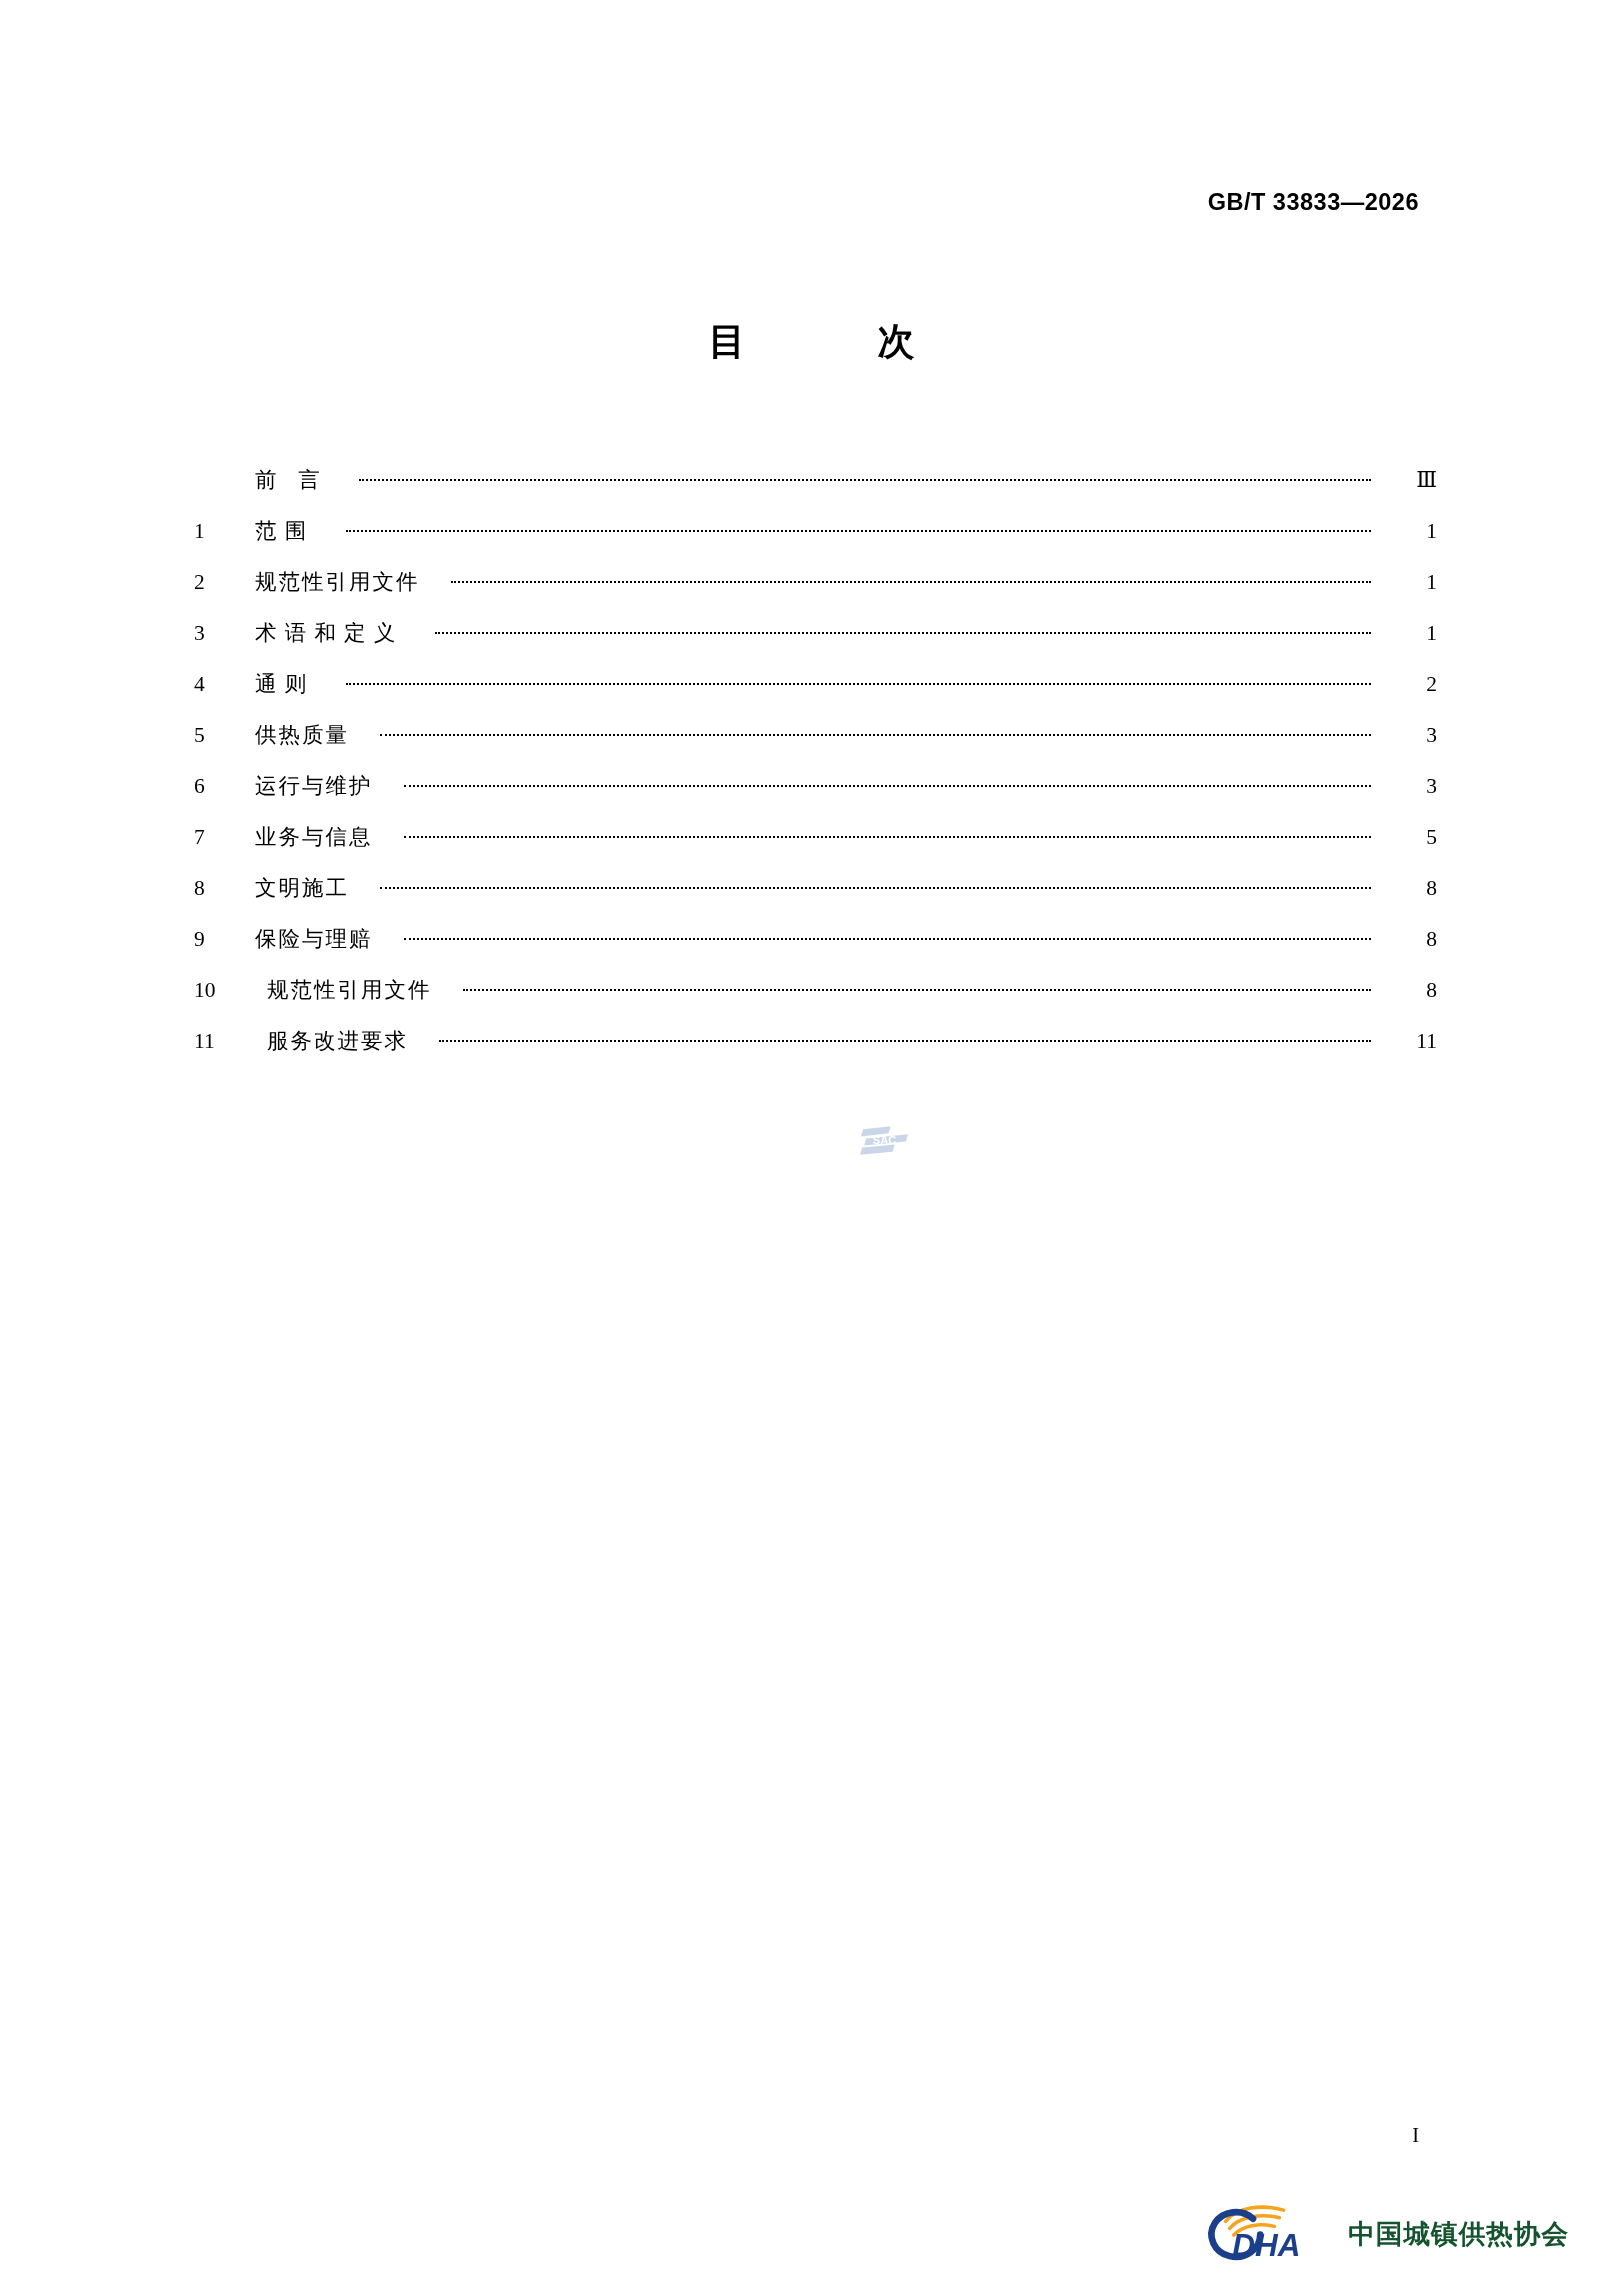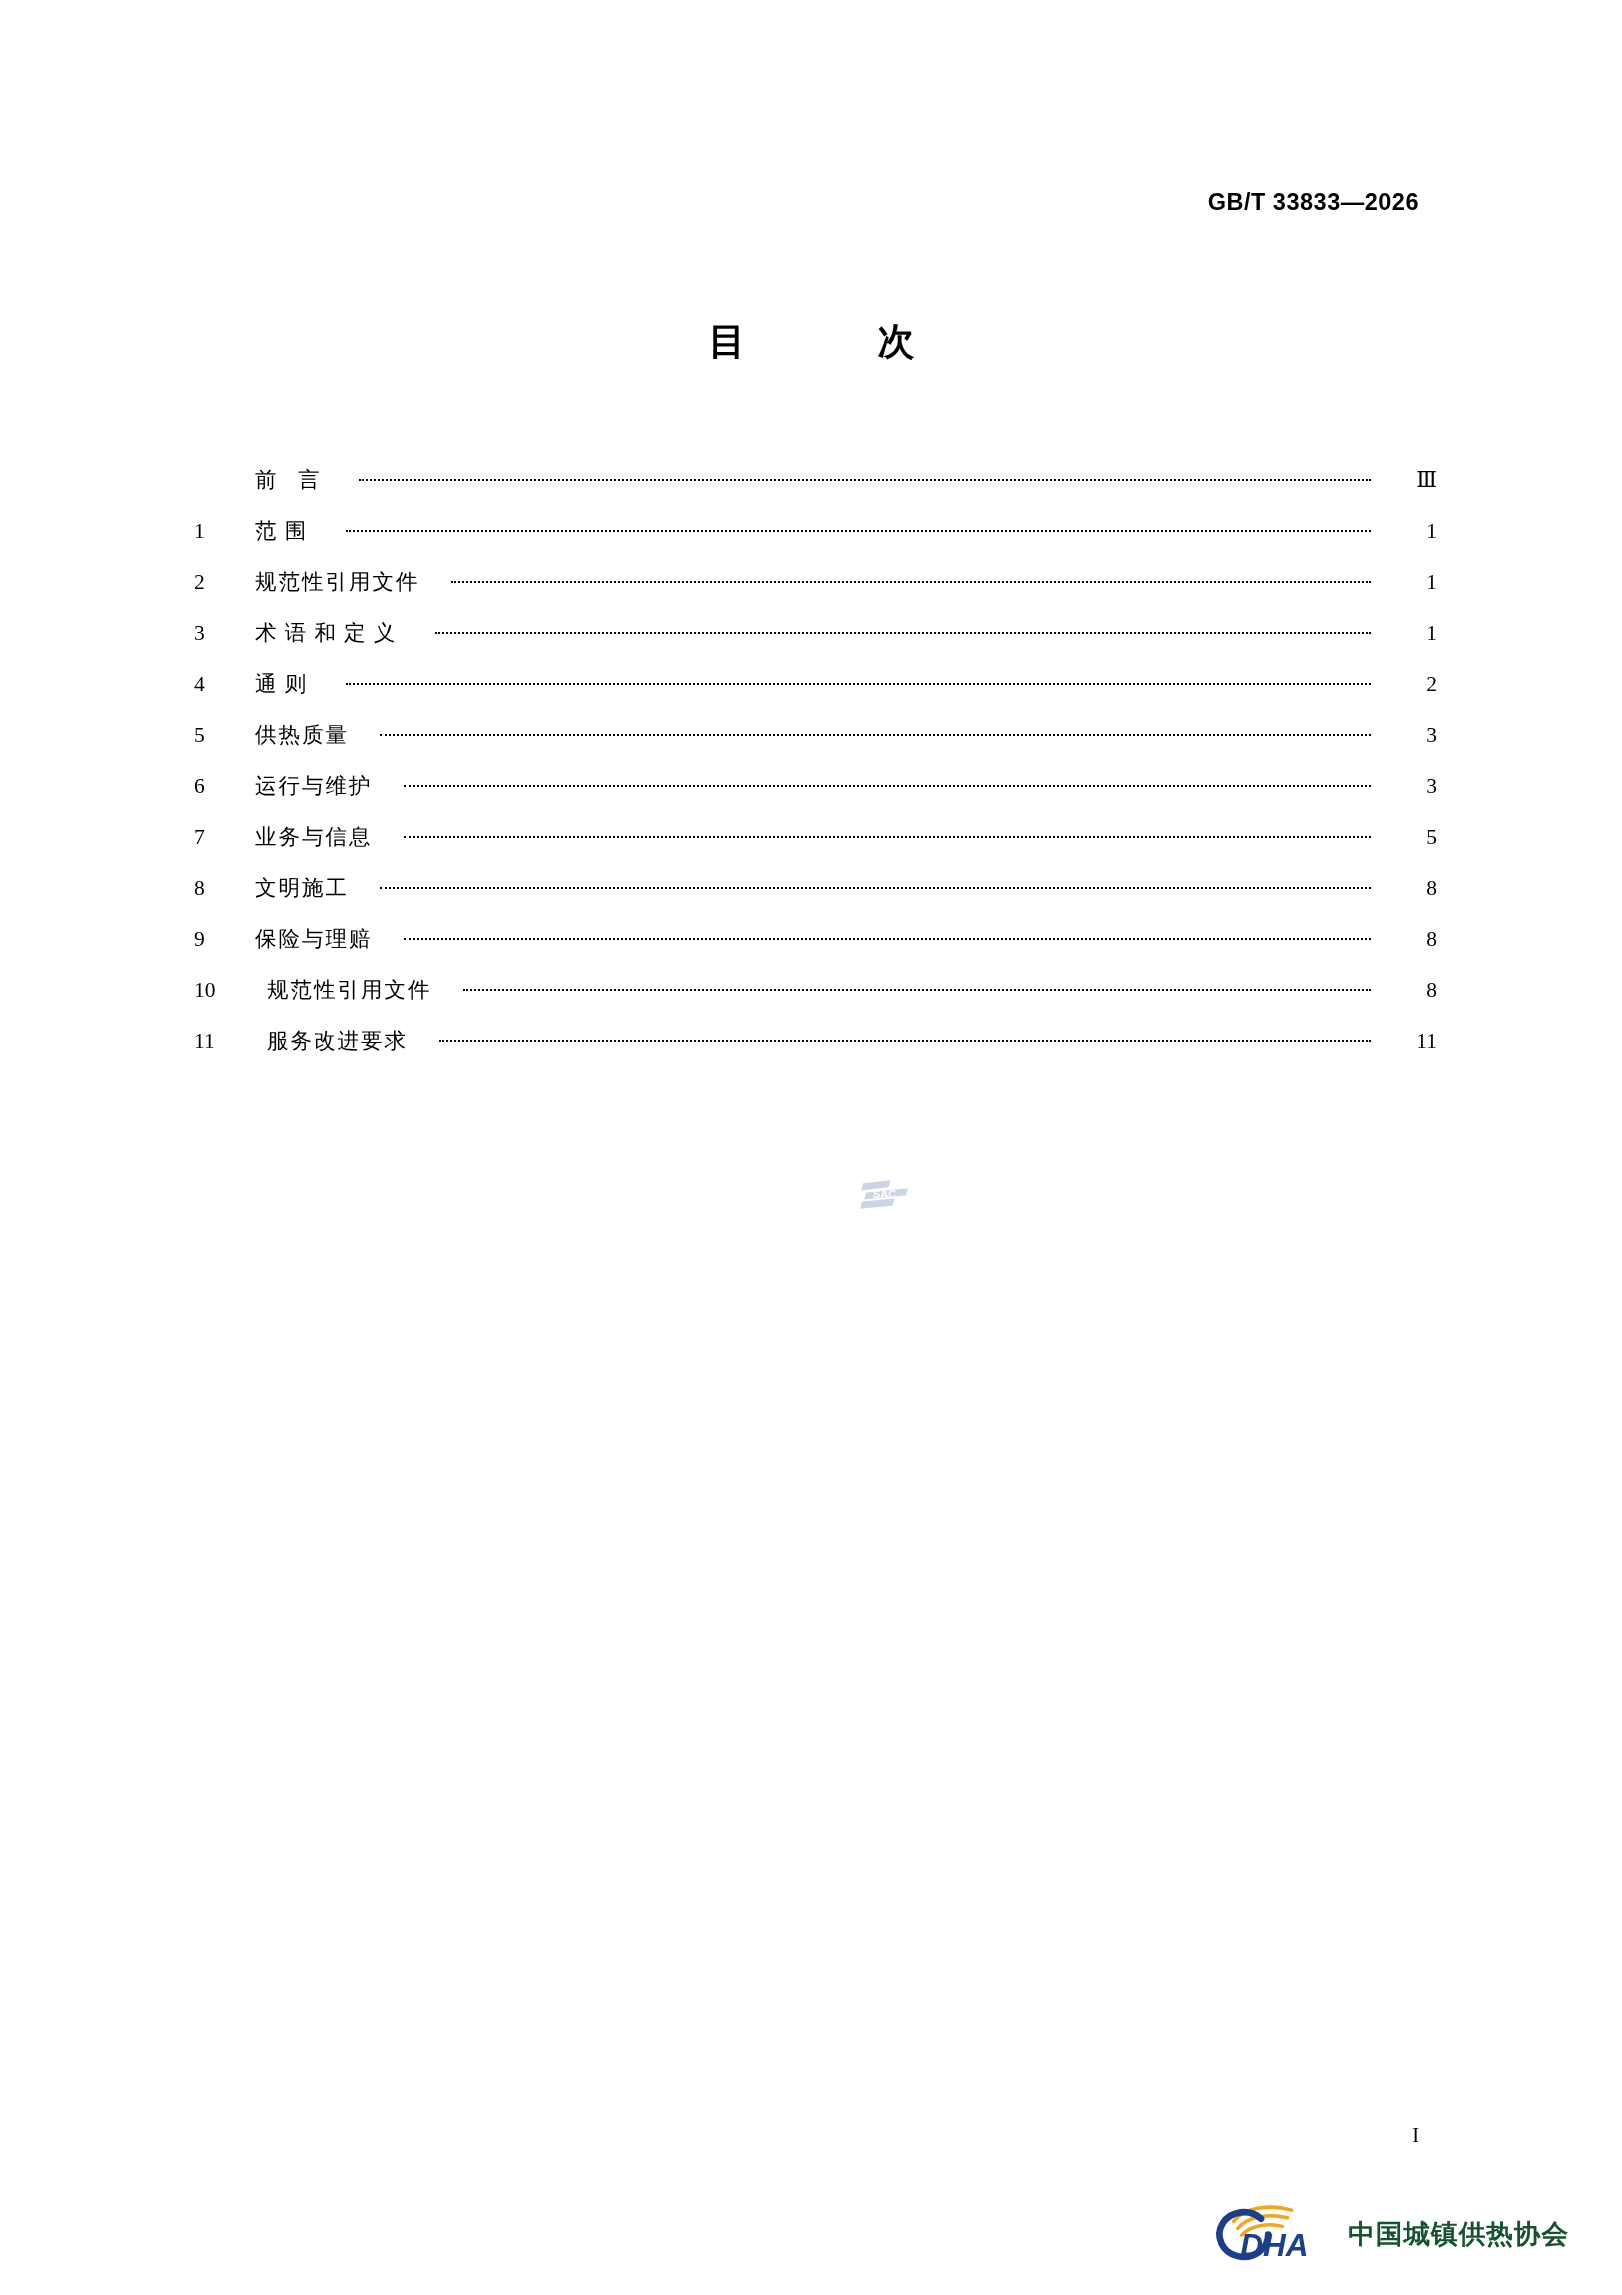"SAC" .watermark { top: 1173px -> 1119px }
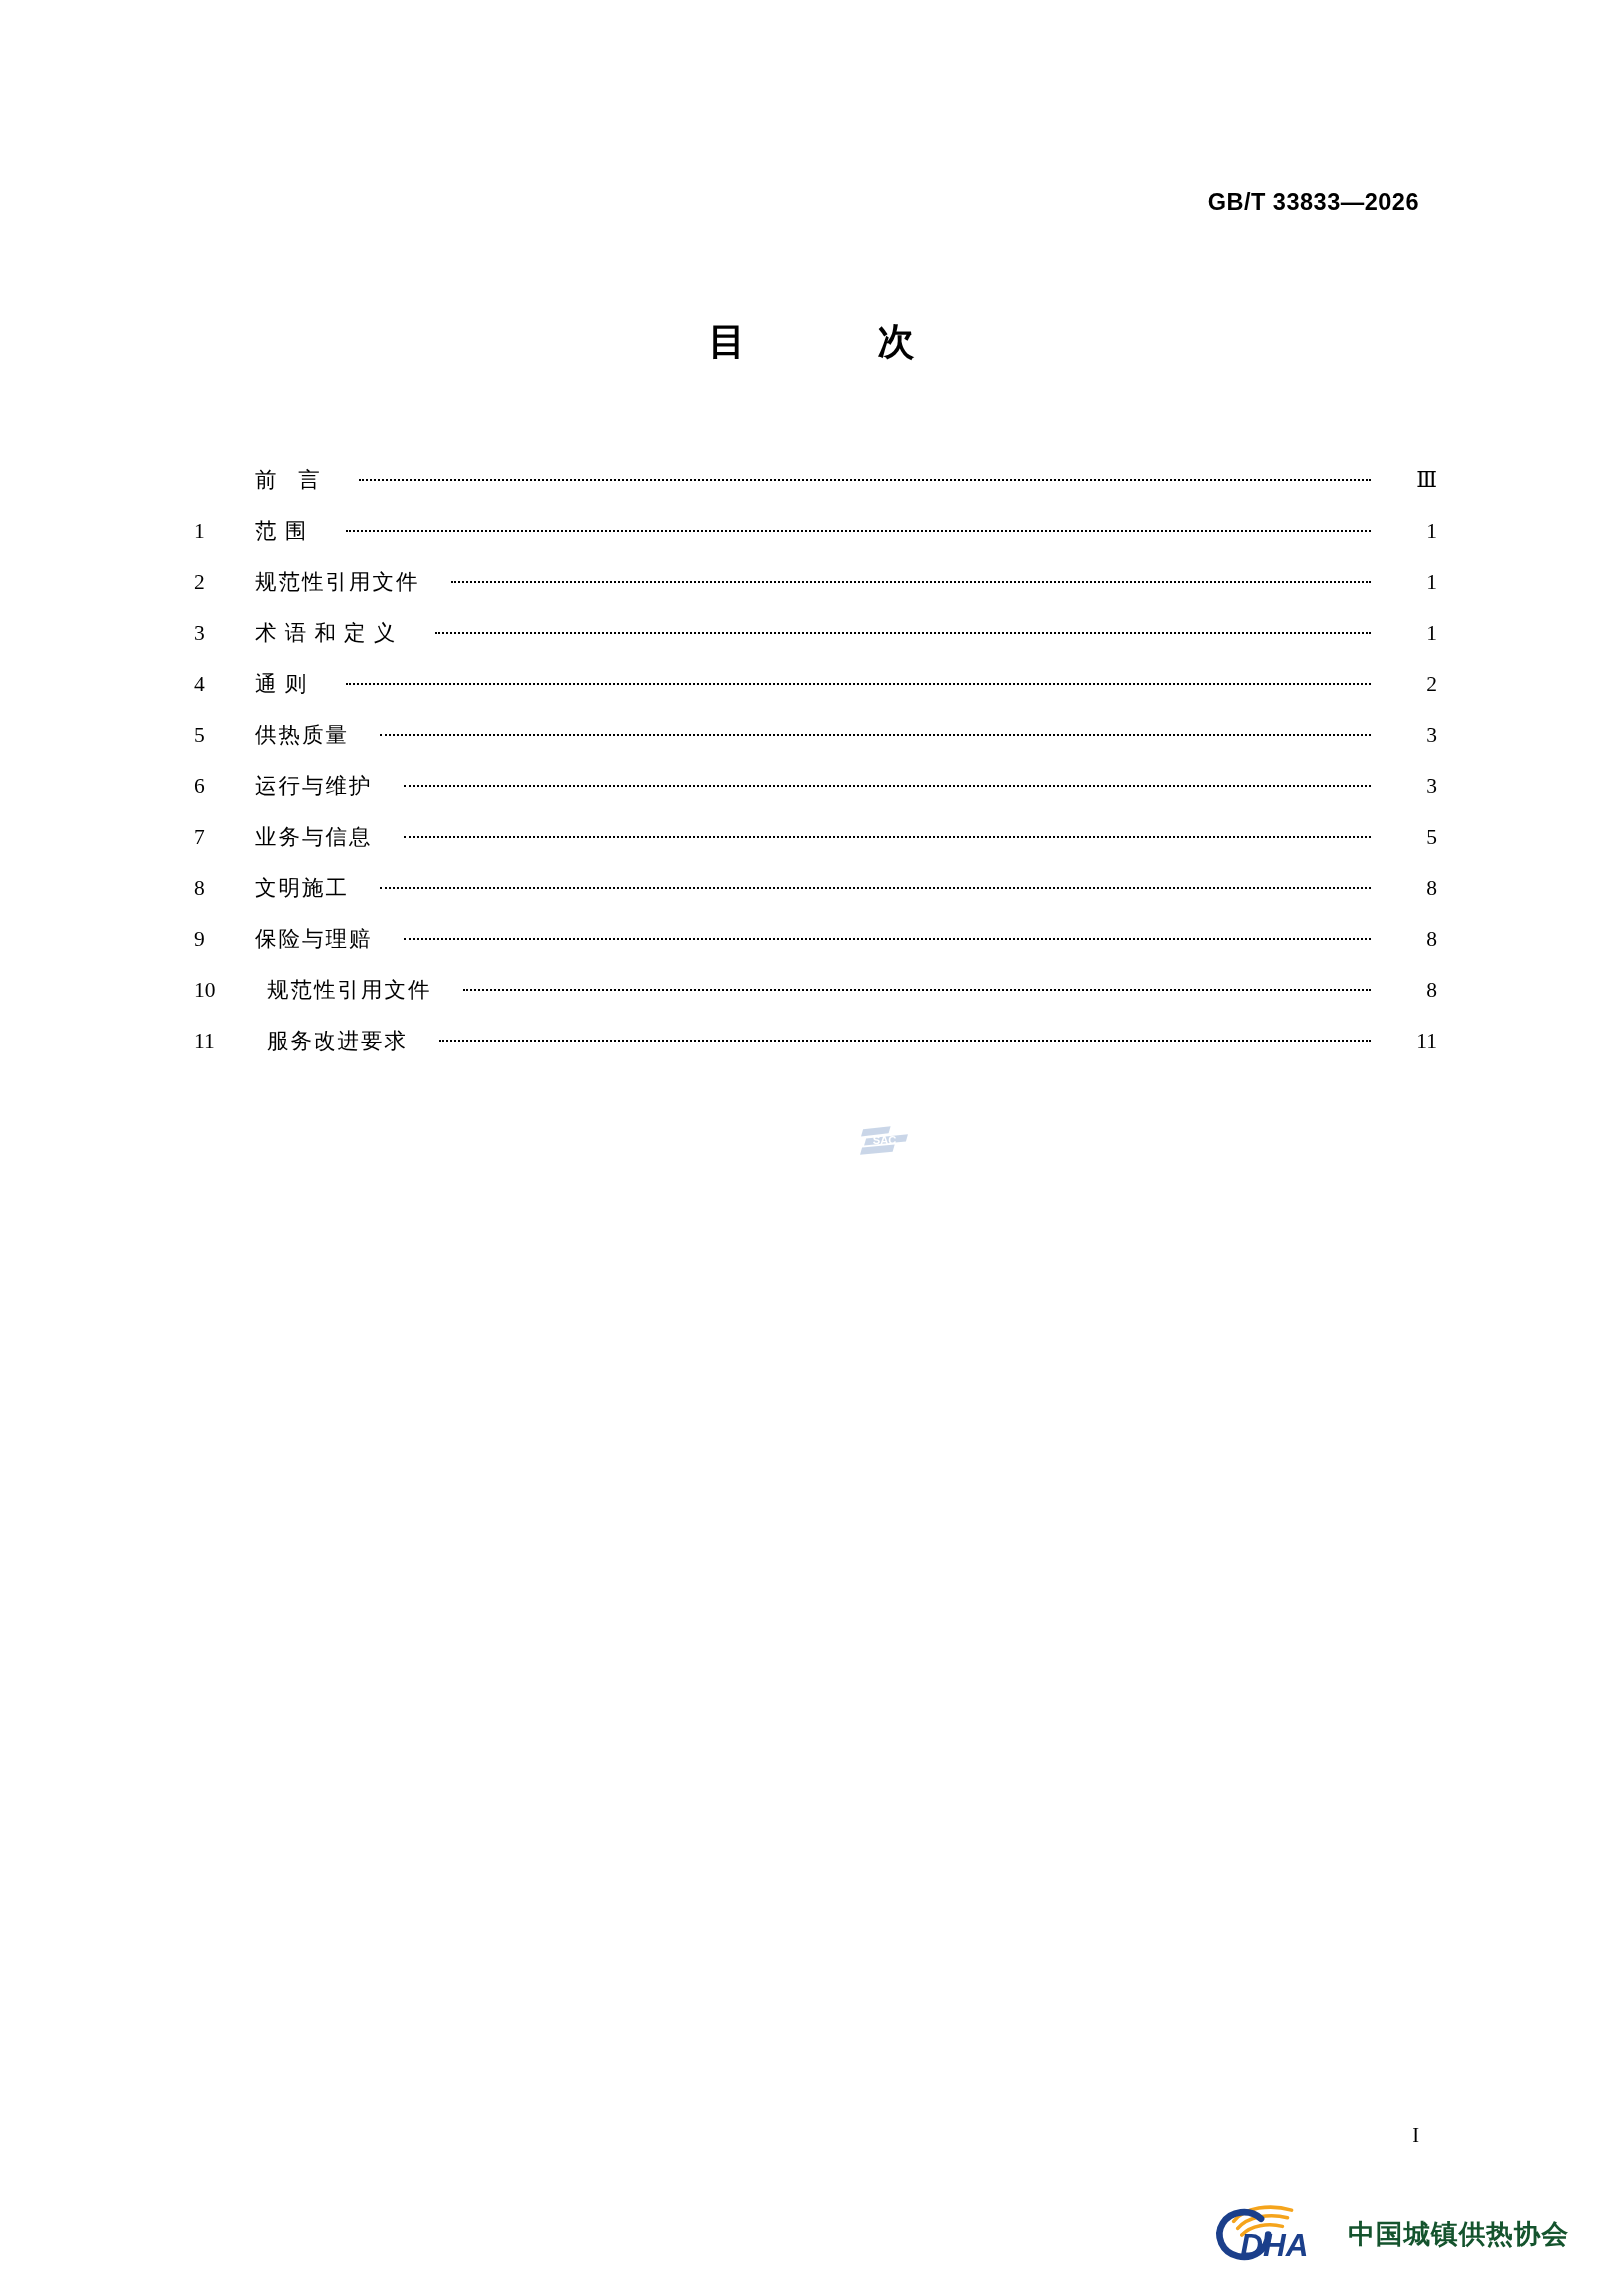"DHA" .logo { gap: 11px -> 19px }
